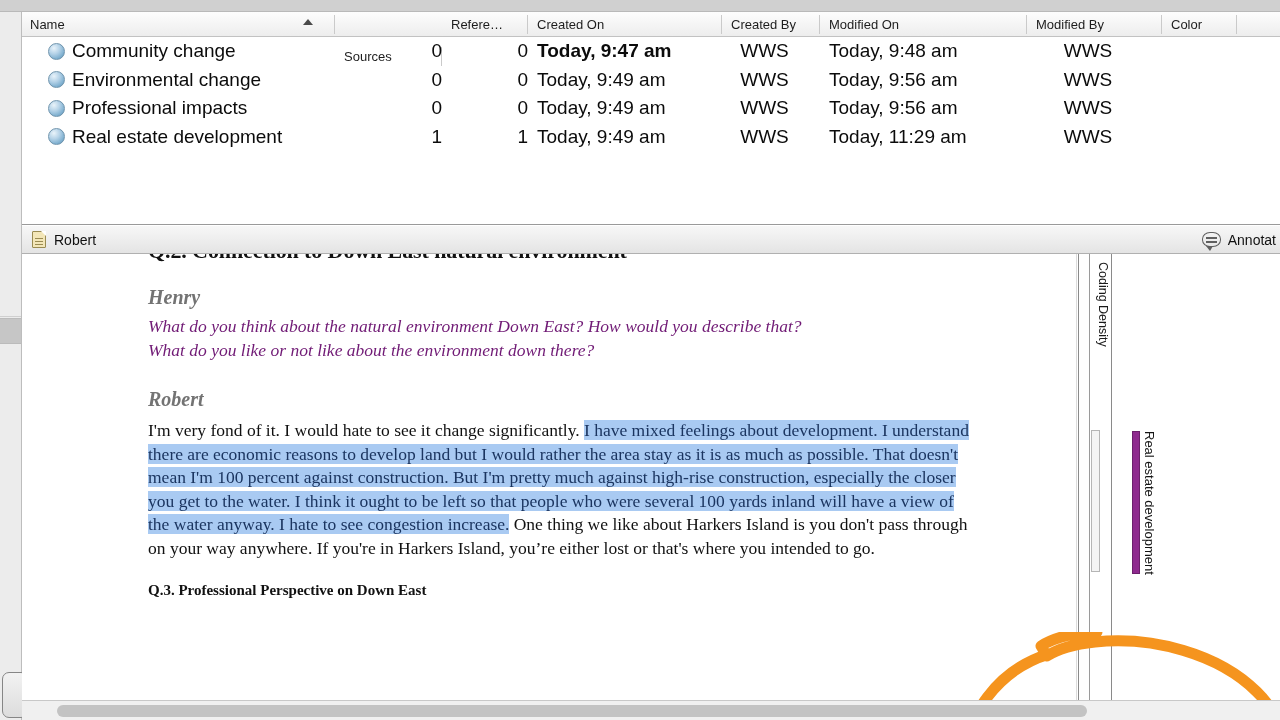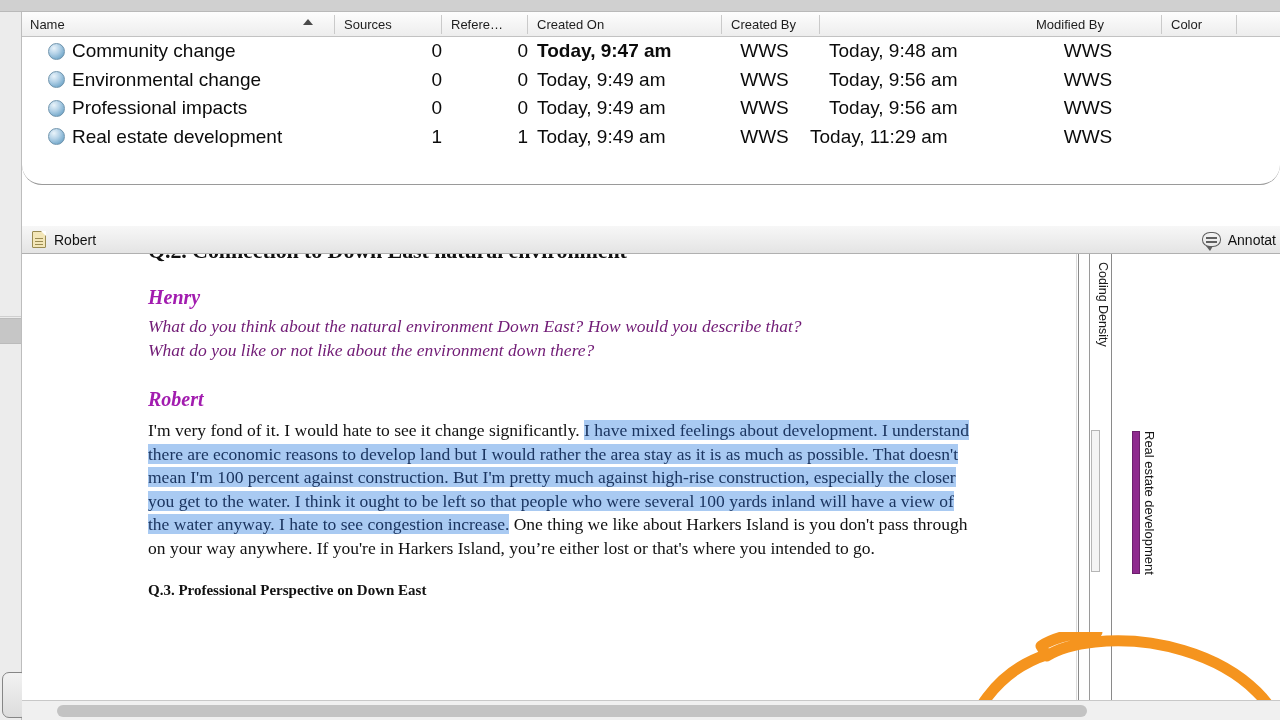"Name" .list-pane { border-radius: 20px -> none; height: 173px -> 213px }
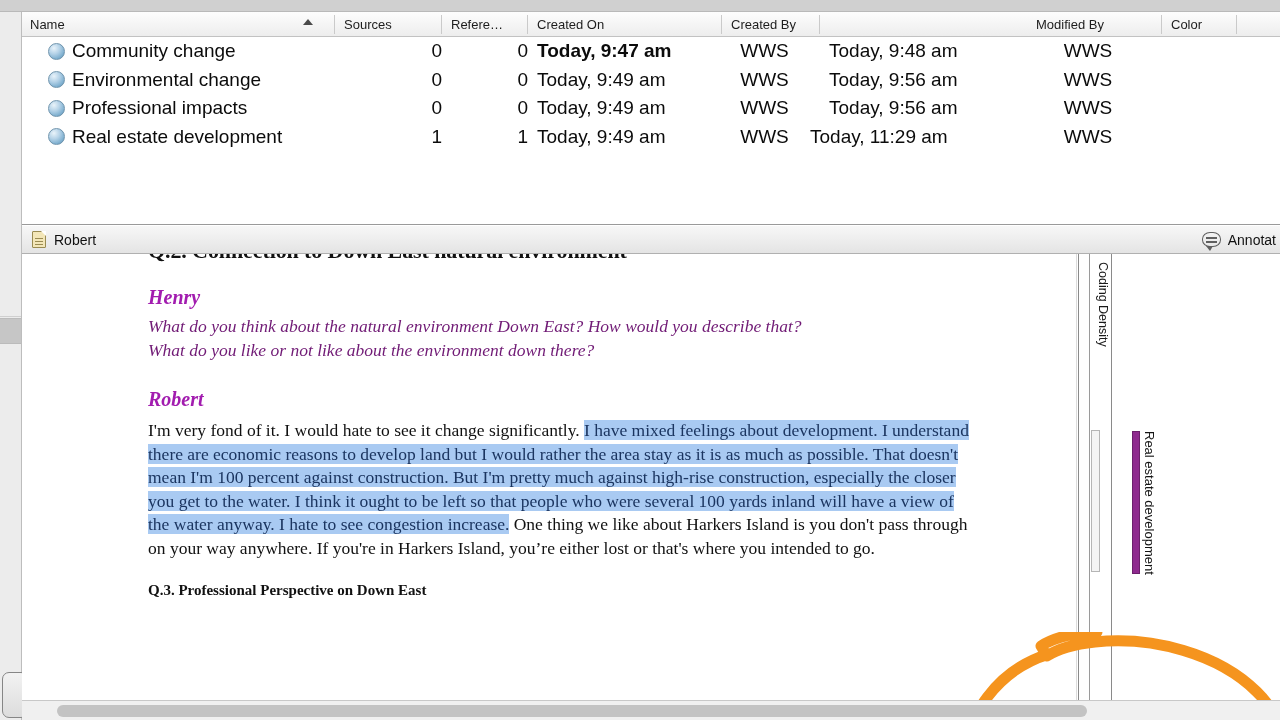"Modified On" div.hcell { html: none -> <div> <span>Modified On</span> </div> }
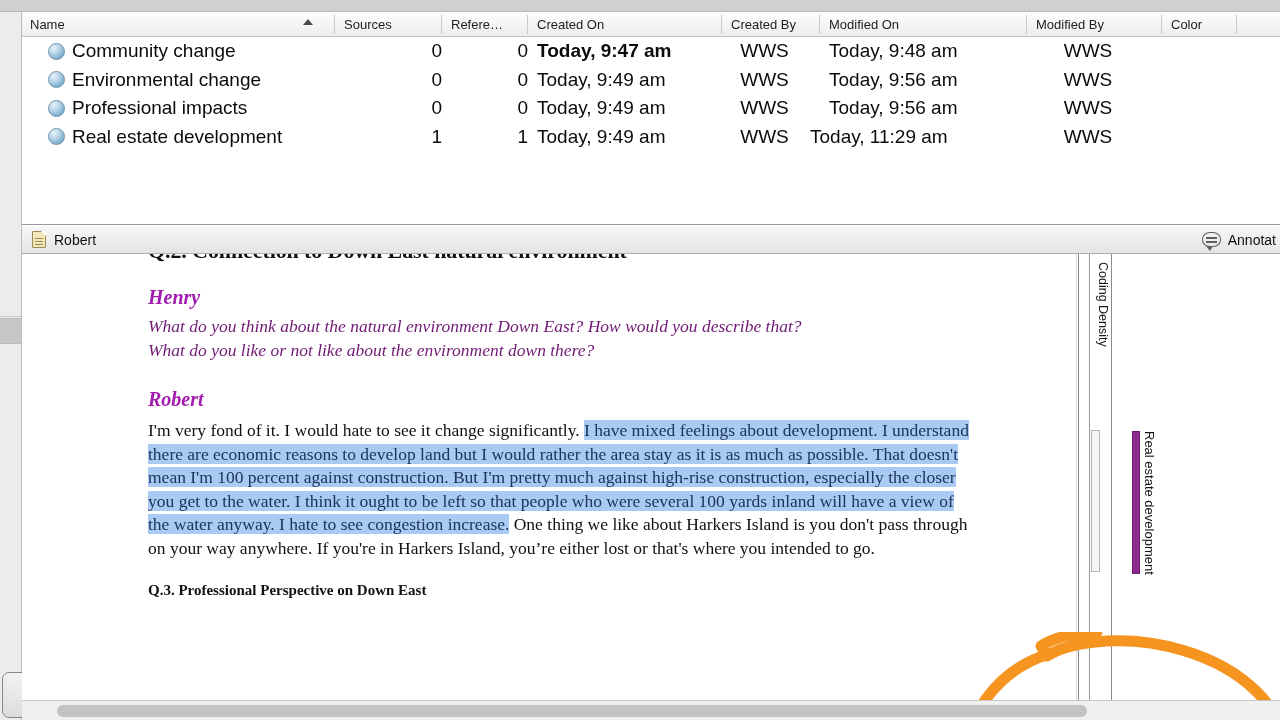"Sources" div.hcell { margin-top: none -> 32px }
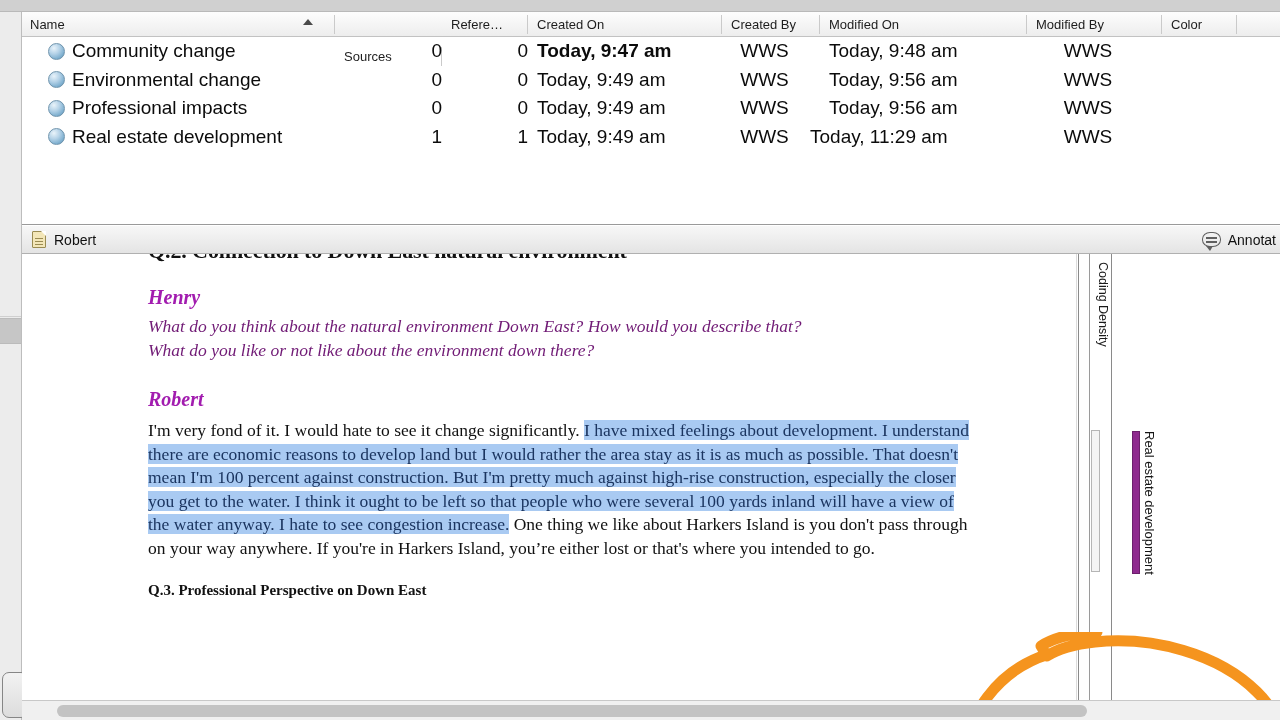"Today, 11:29 am" div.cell { left: 766px -> 785px }
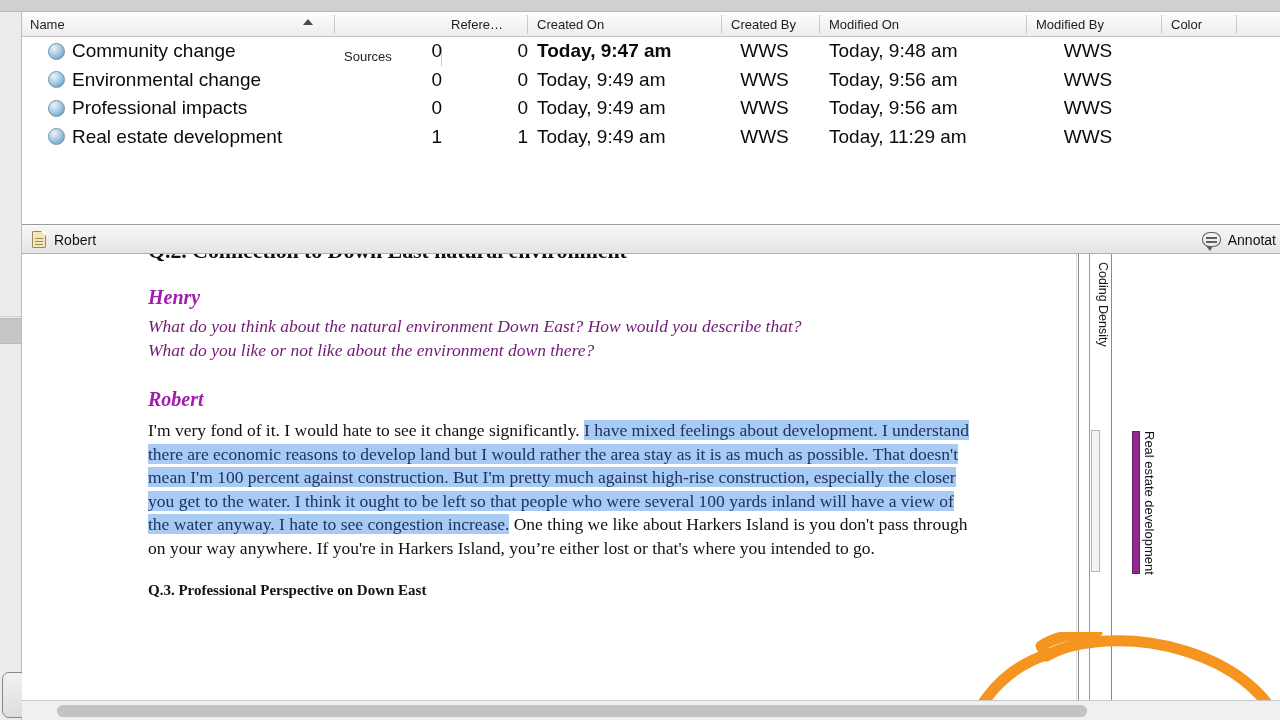"Henry" .speaker { color: #a21caf -> #737373 }
